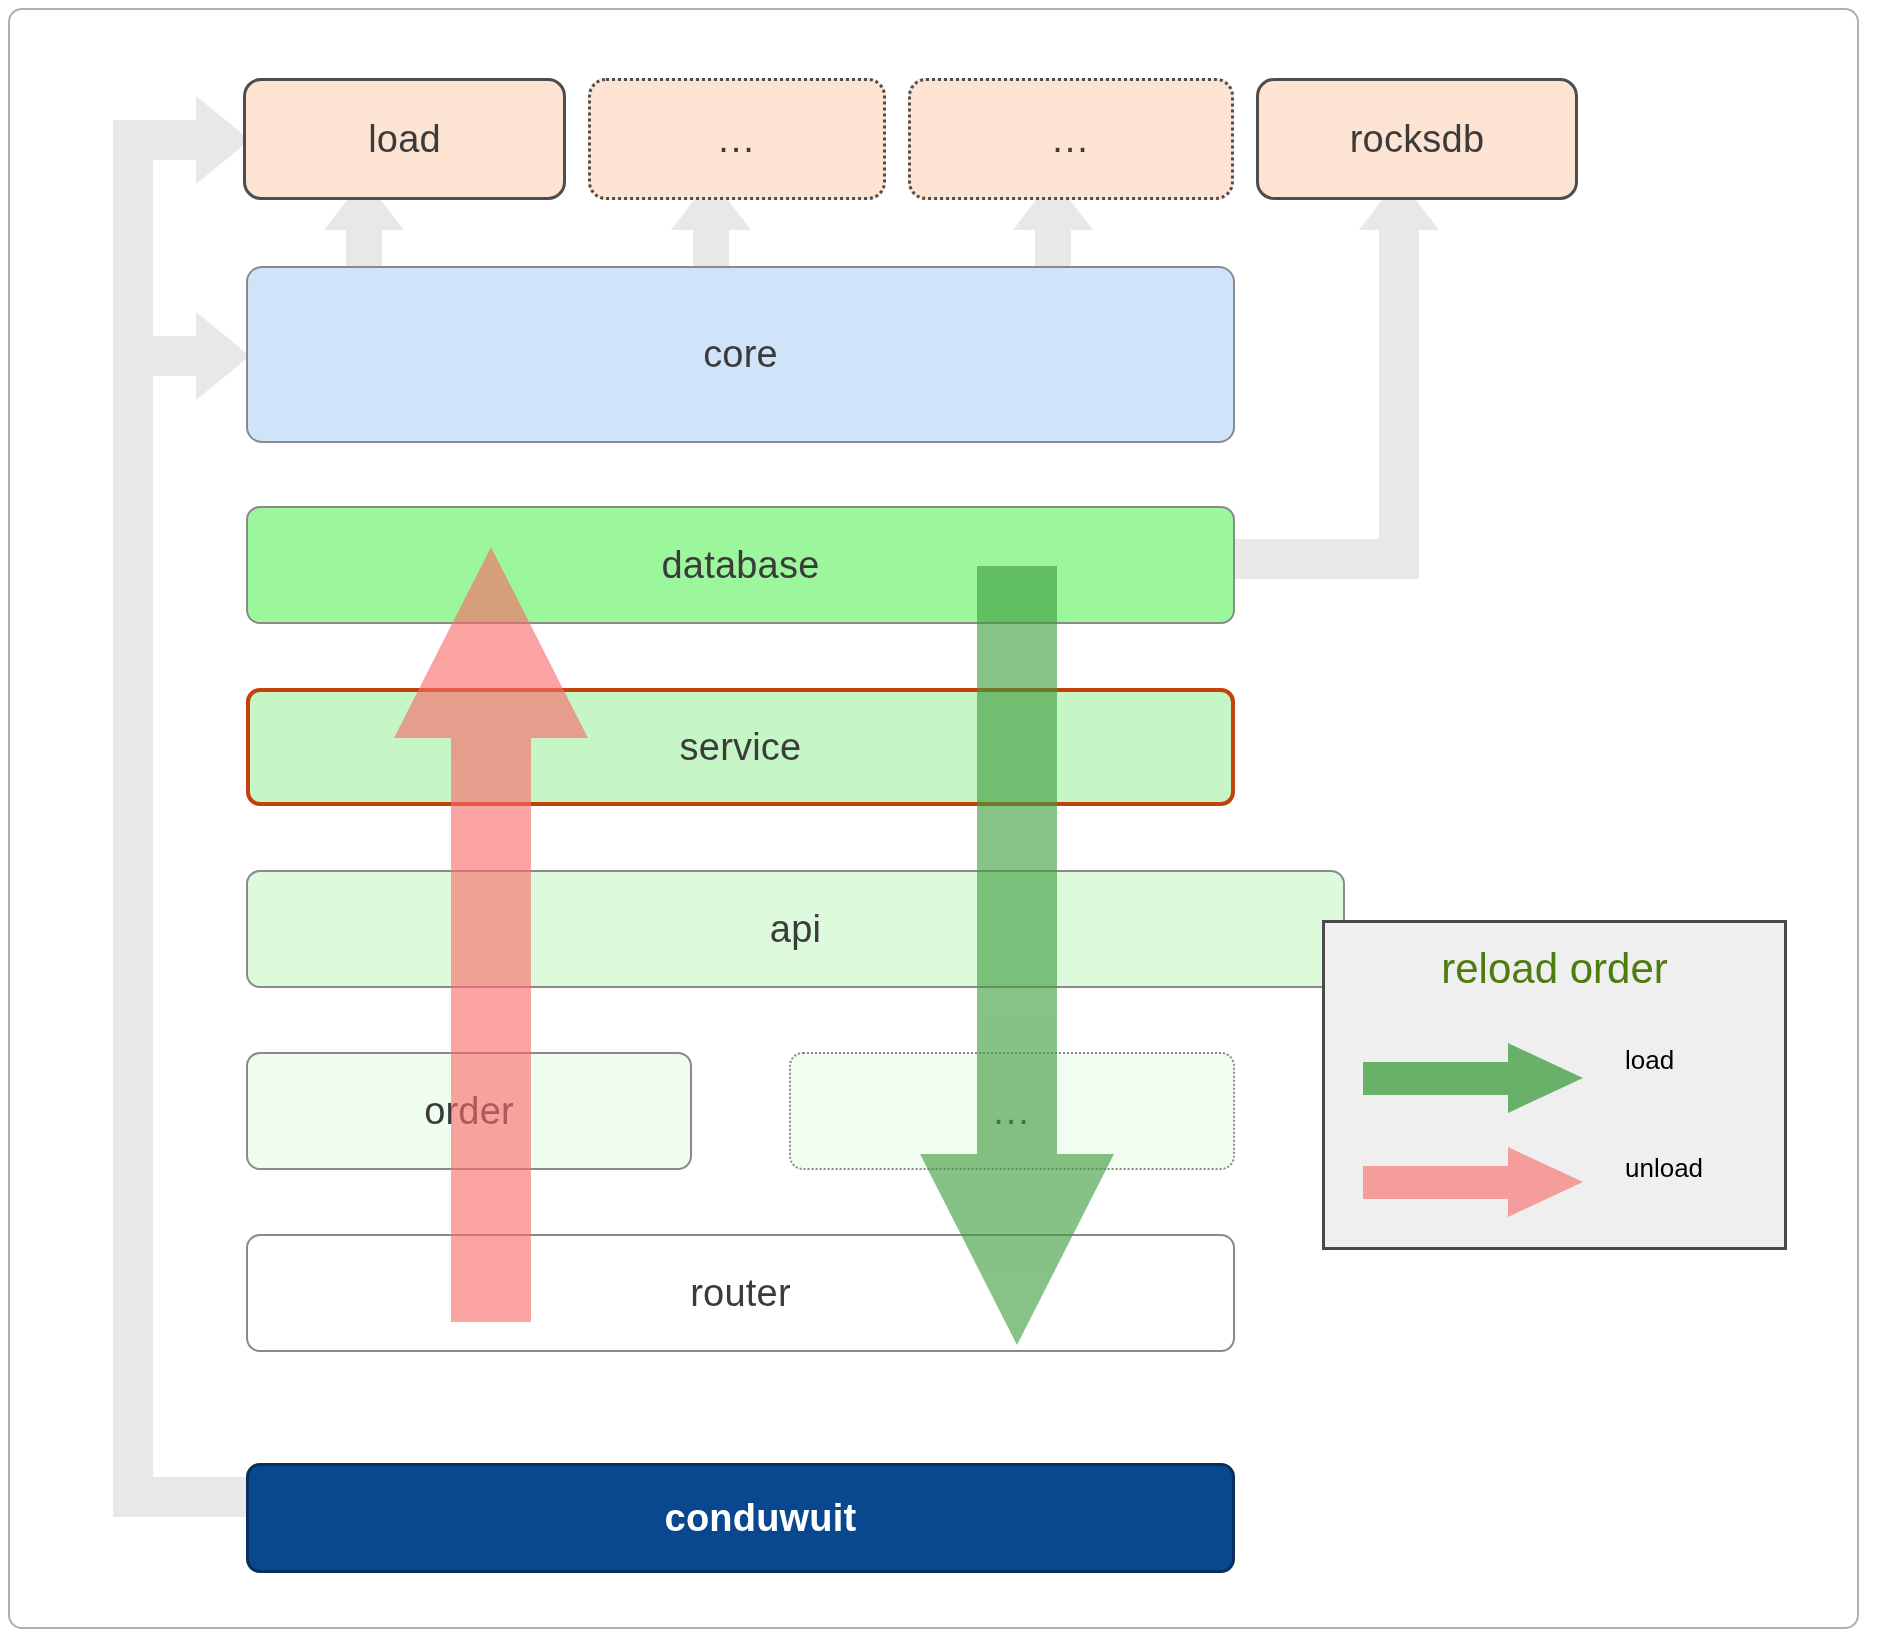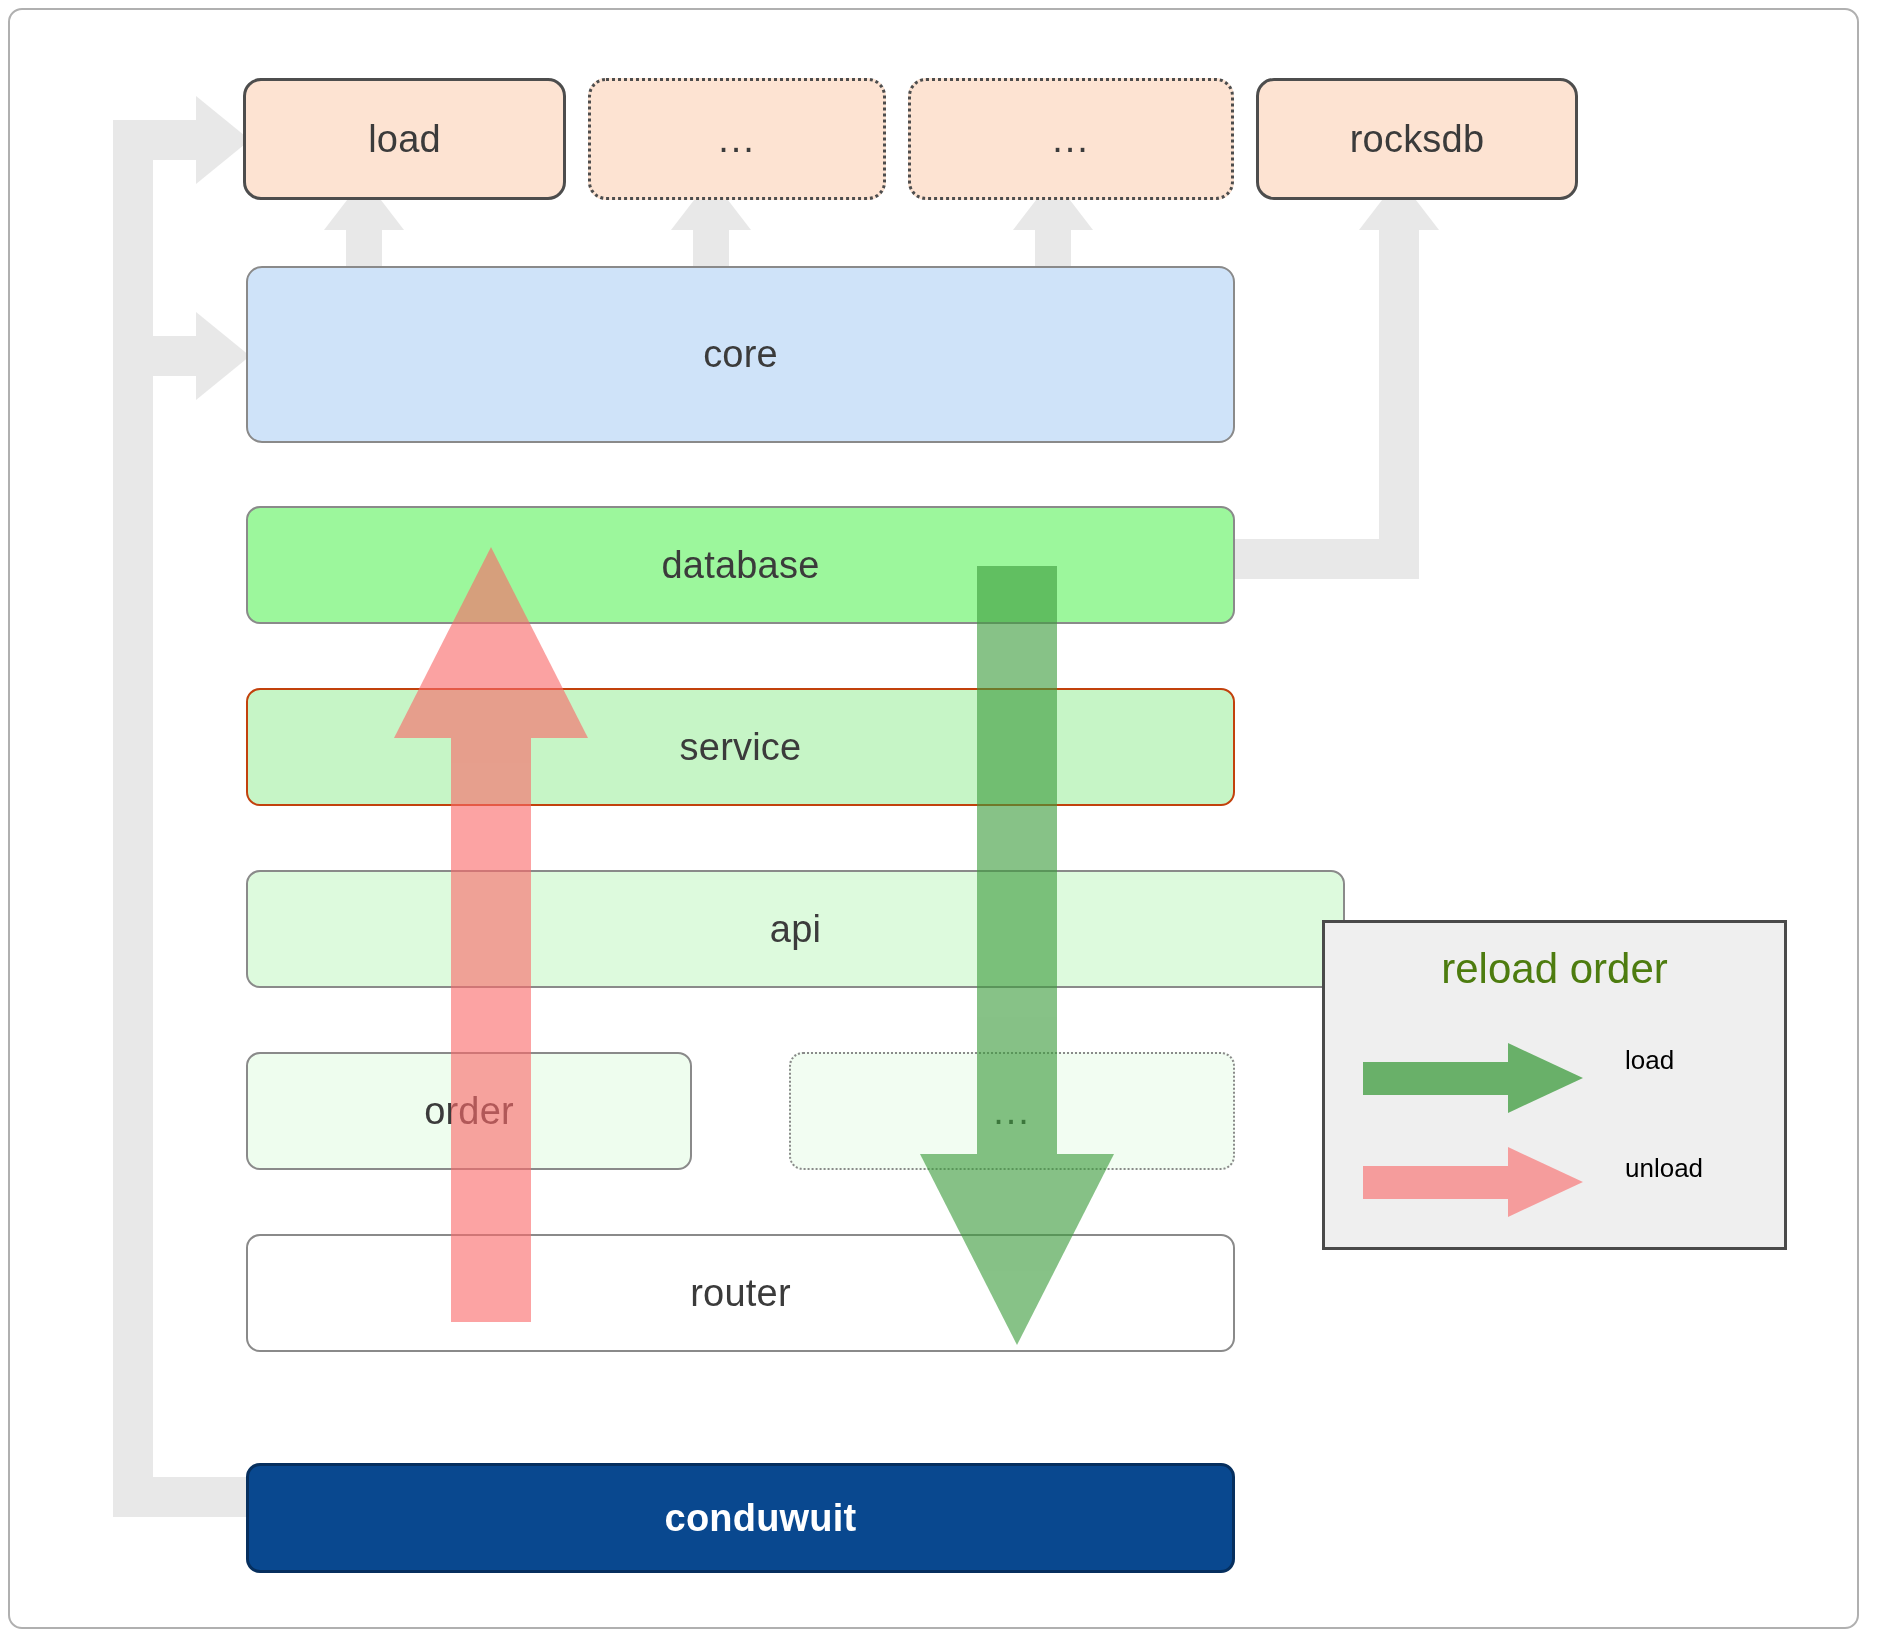"service" .node.service { border: 2px solid #c2410c -> 4px solid #c2410c }
